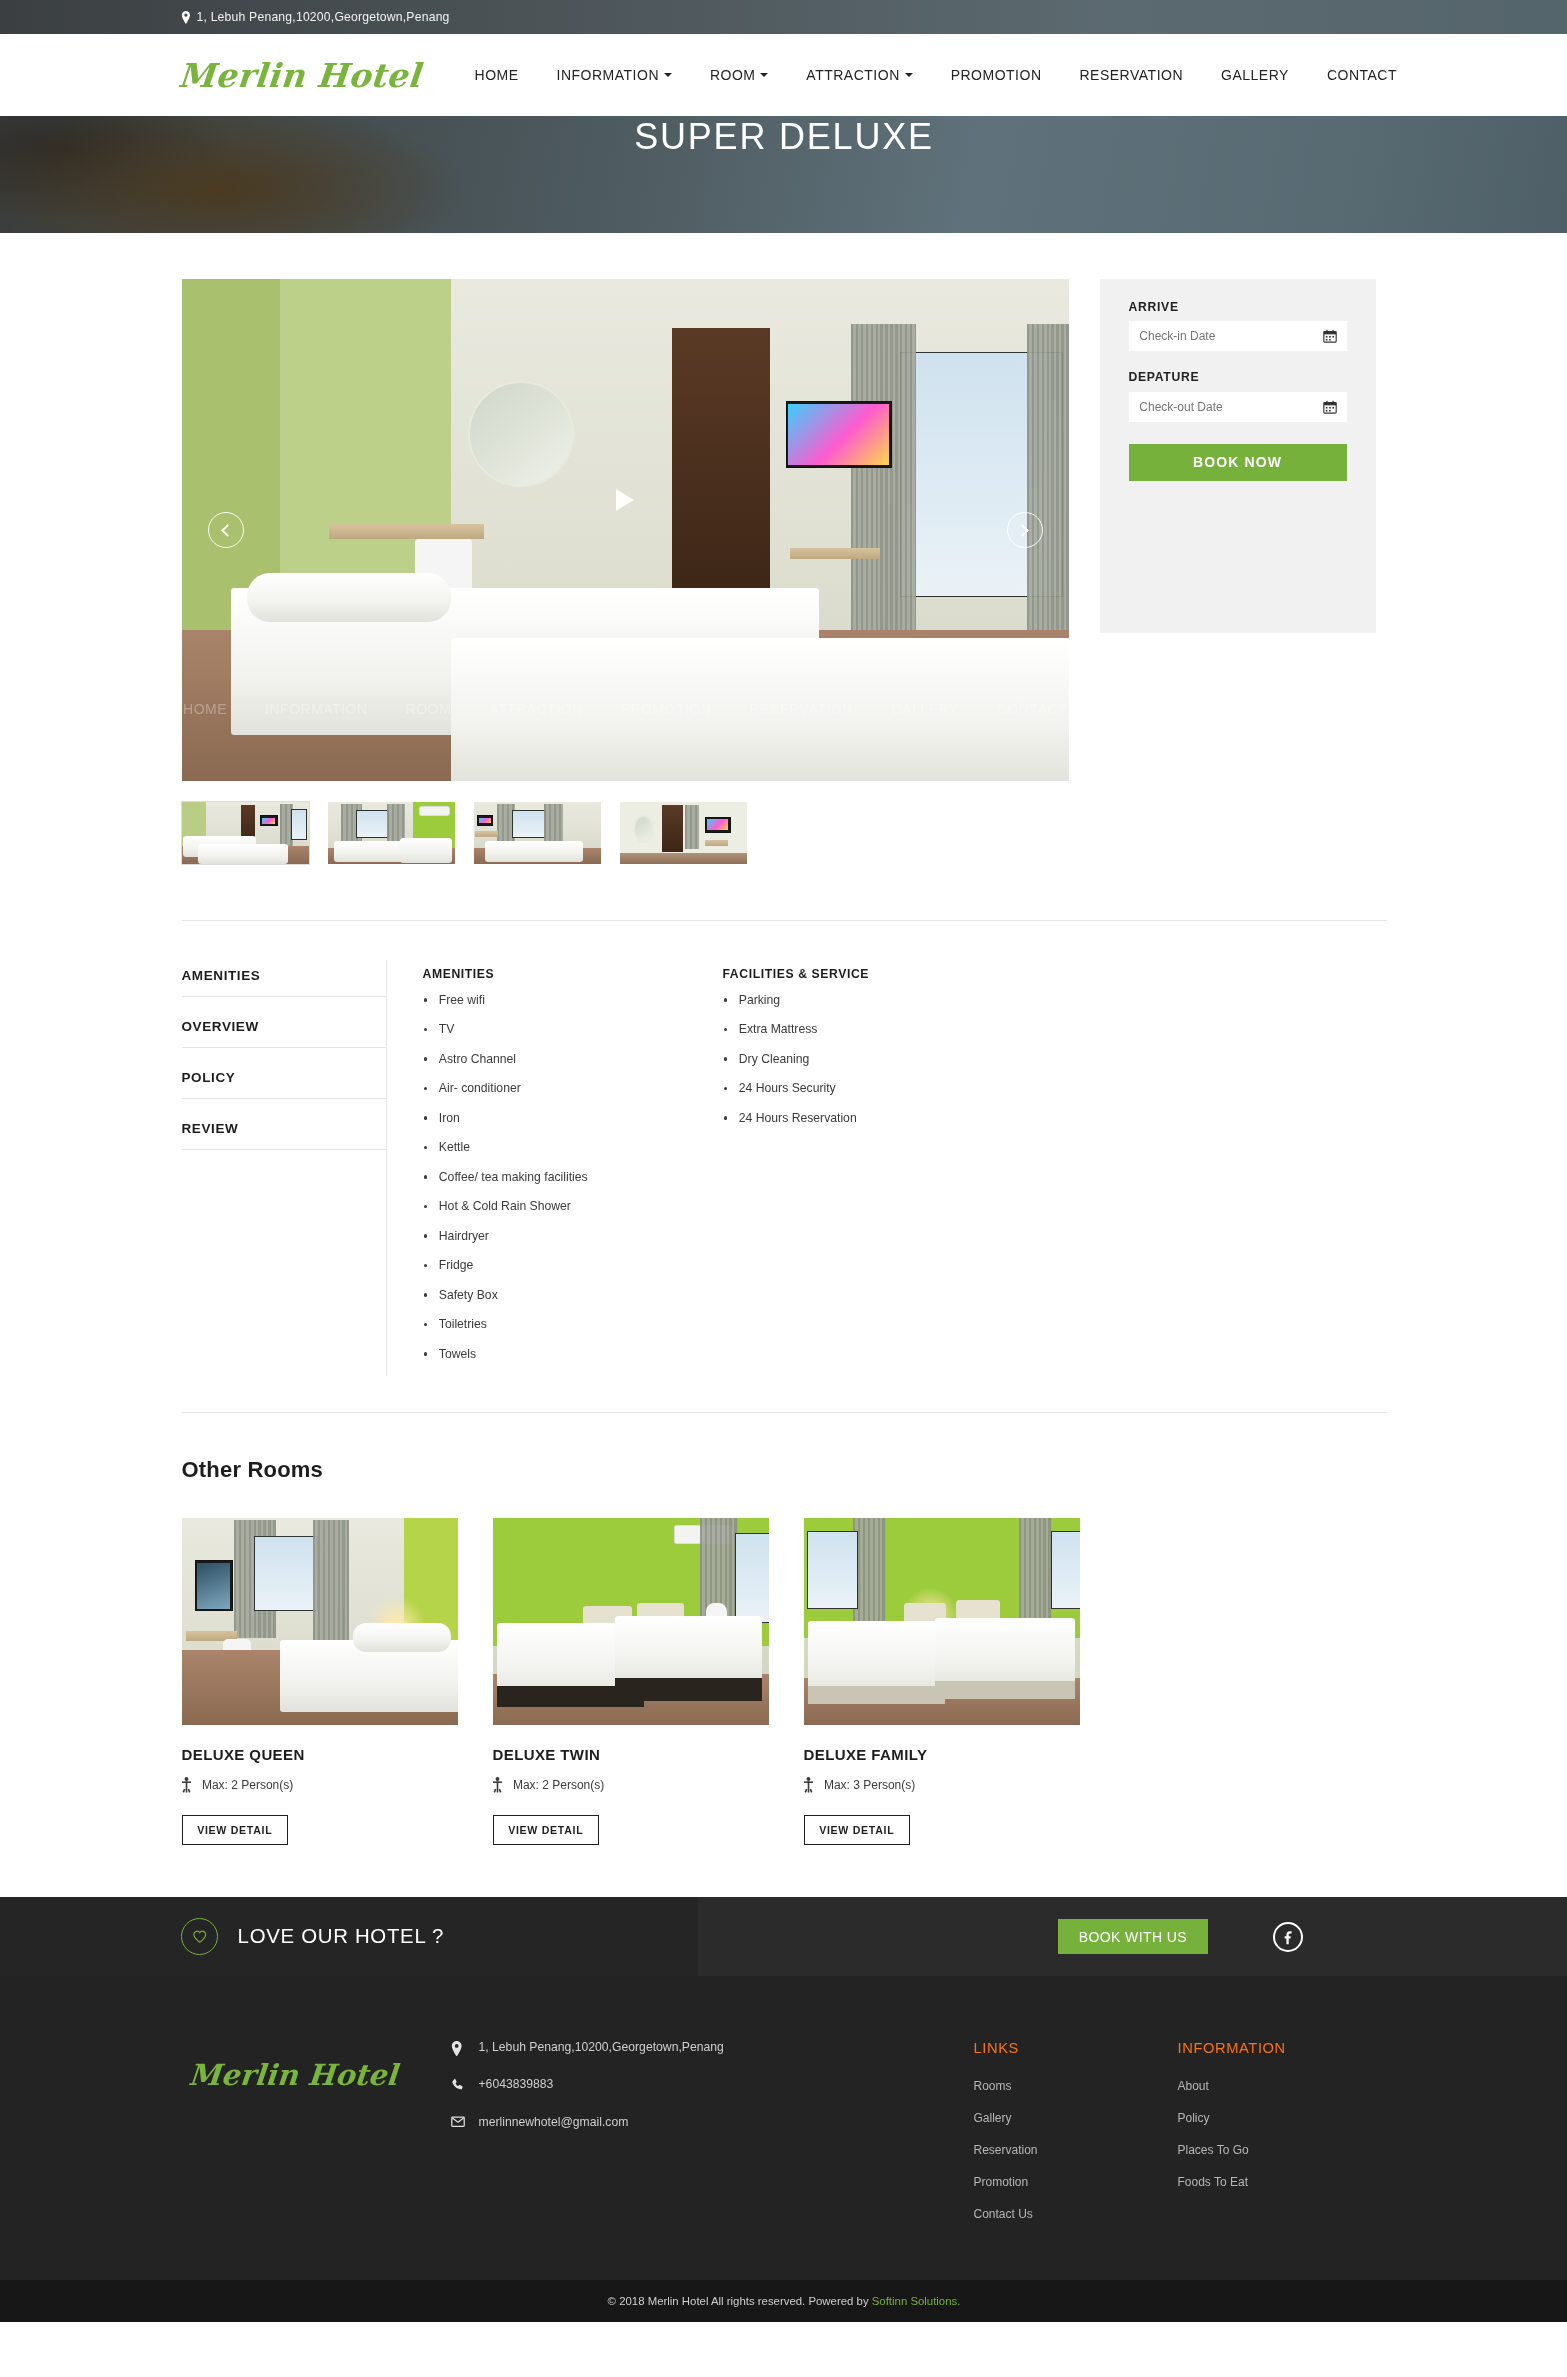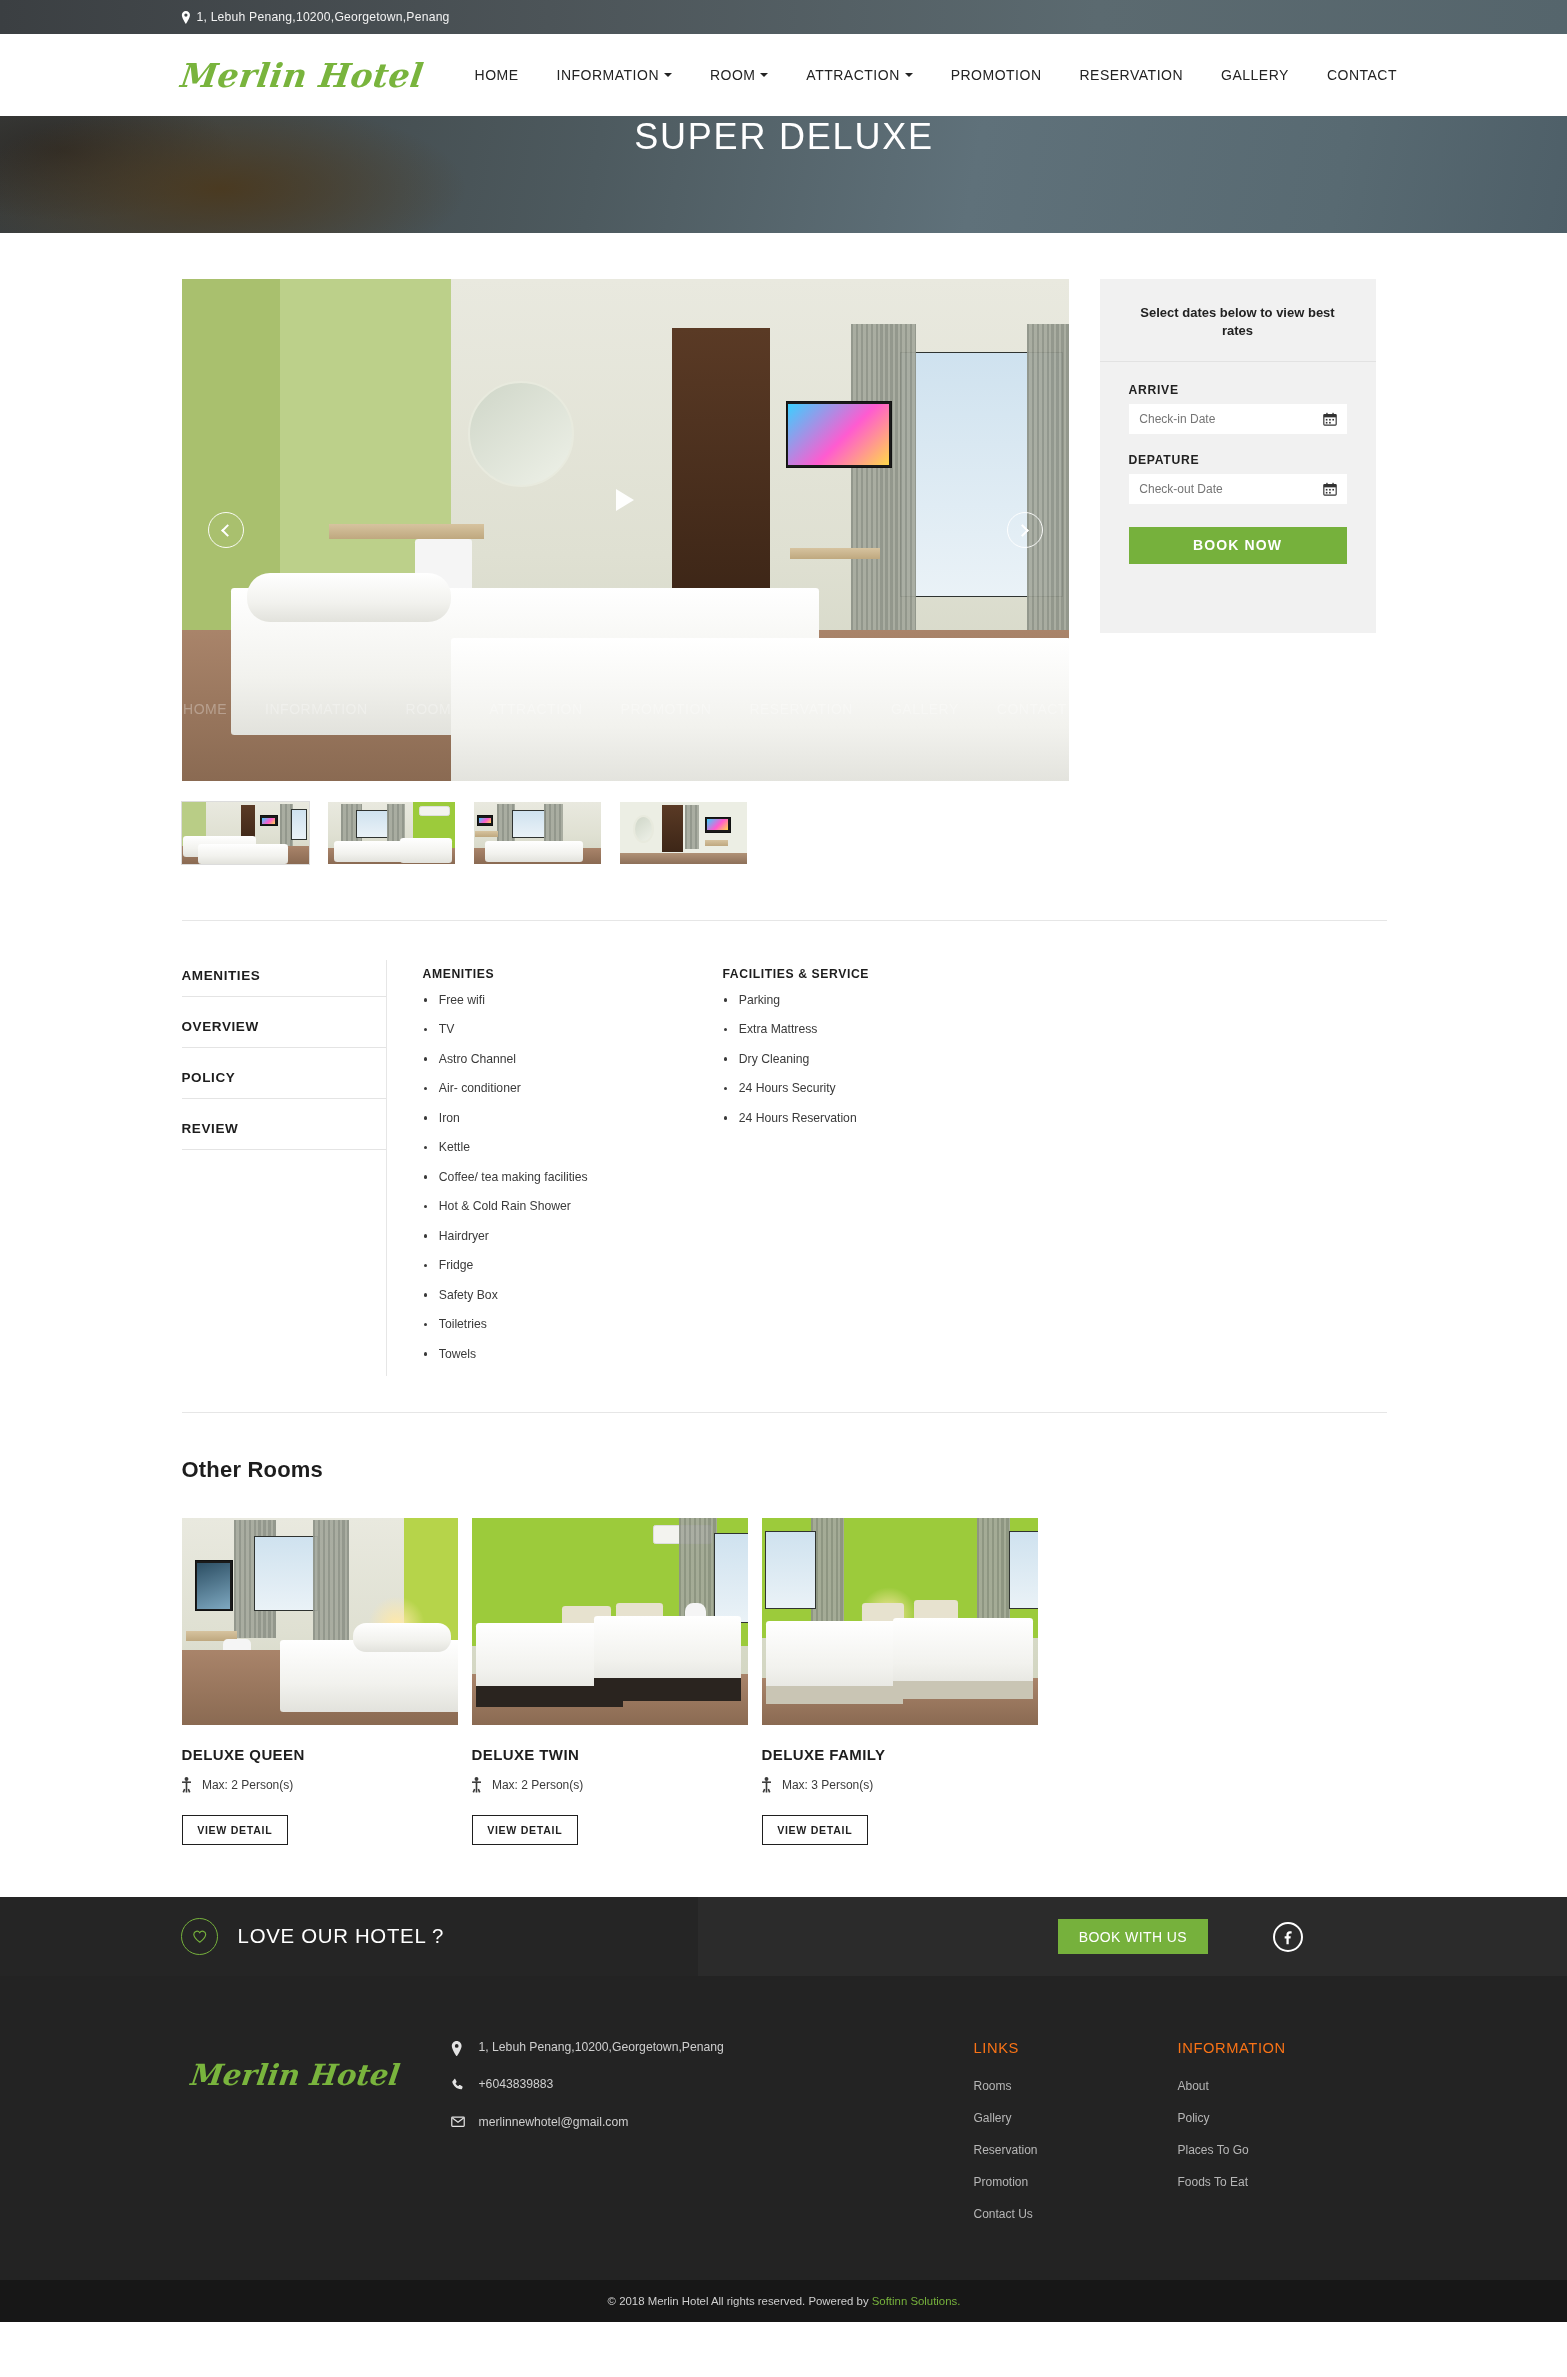"Select dates below to view" div.bookbox-head { html: <div>Select dates below to view best rates</div> -> none }
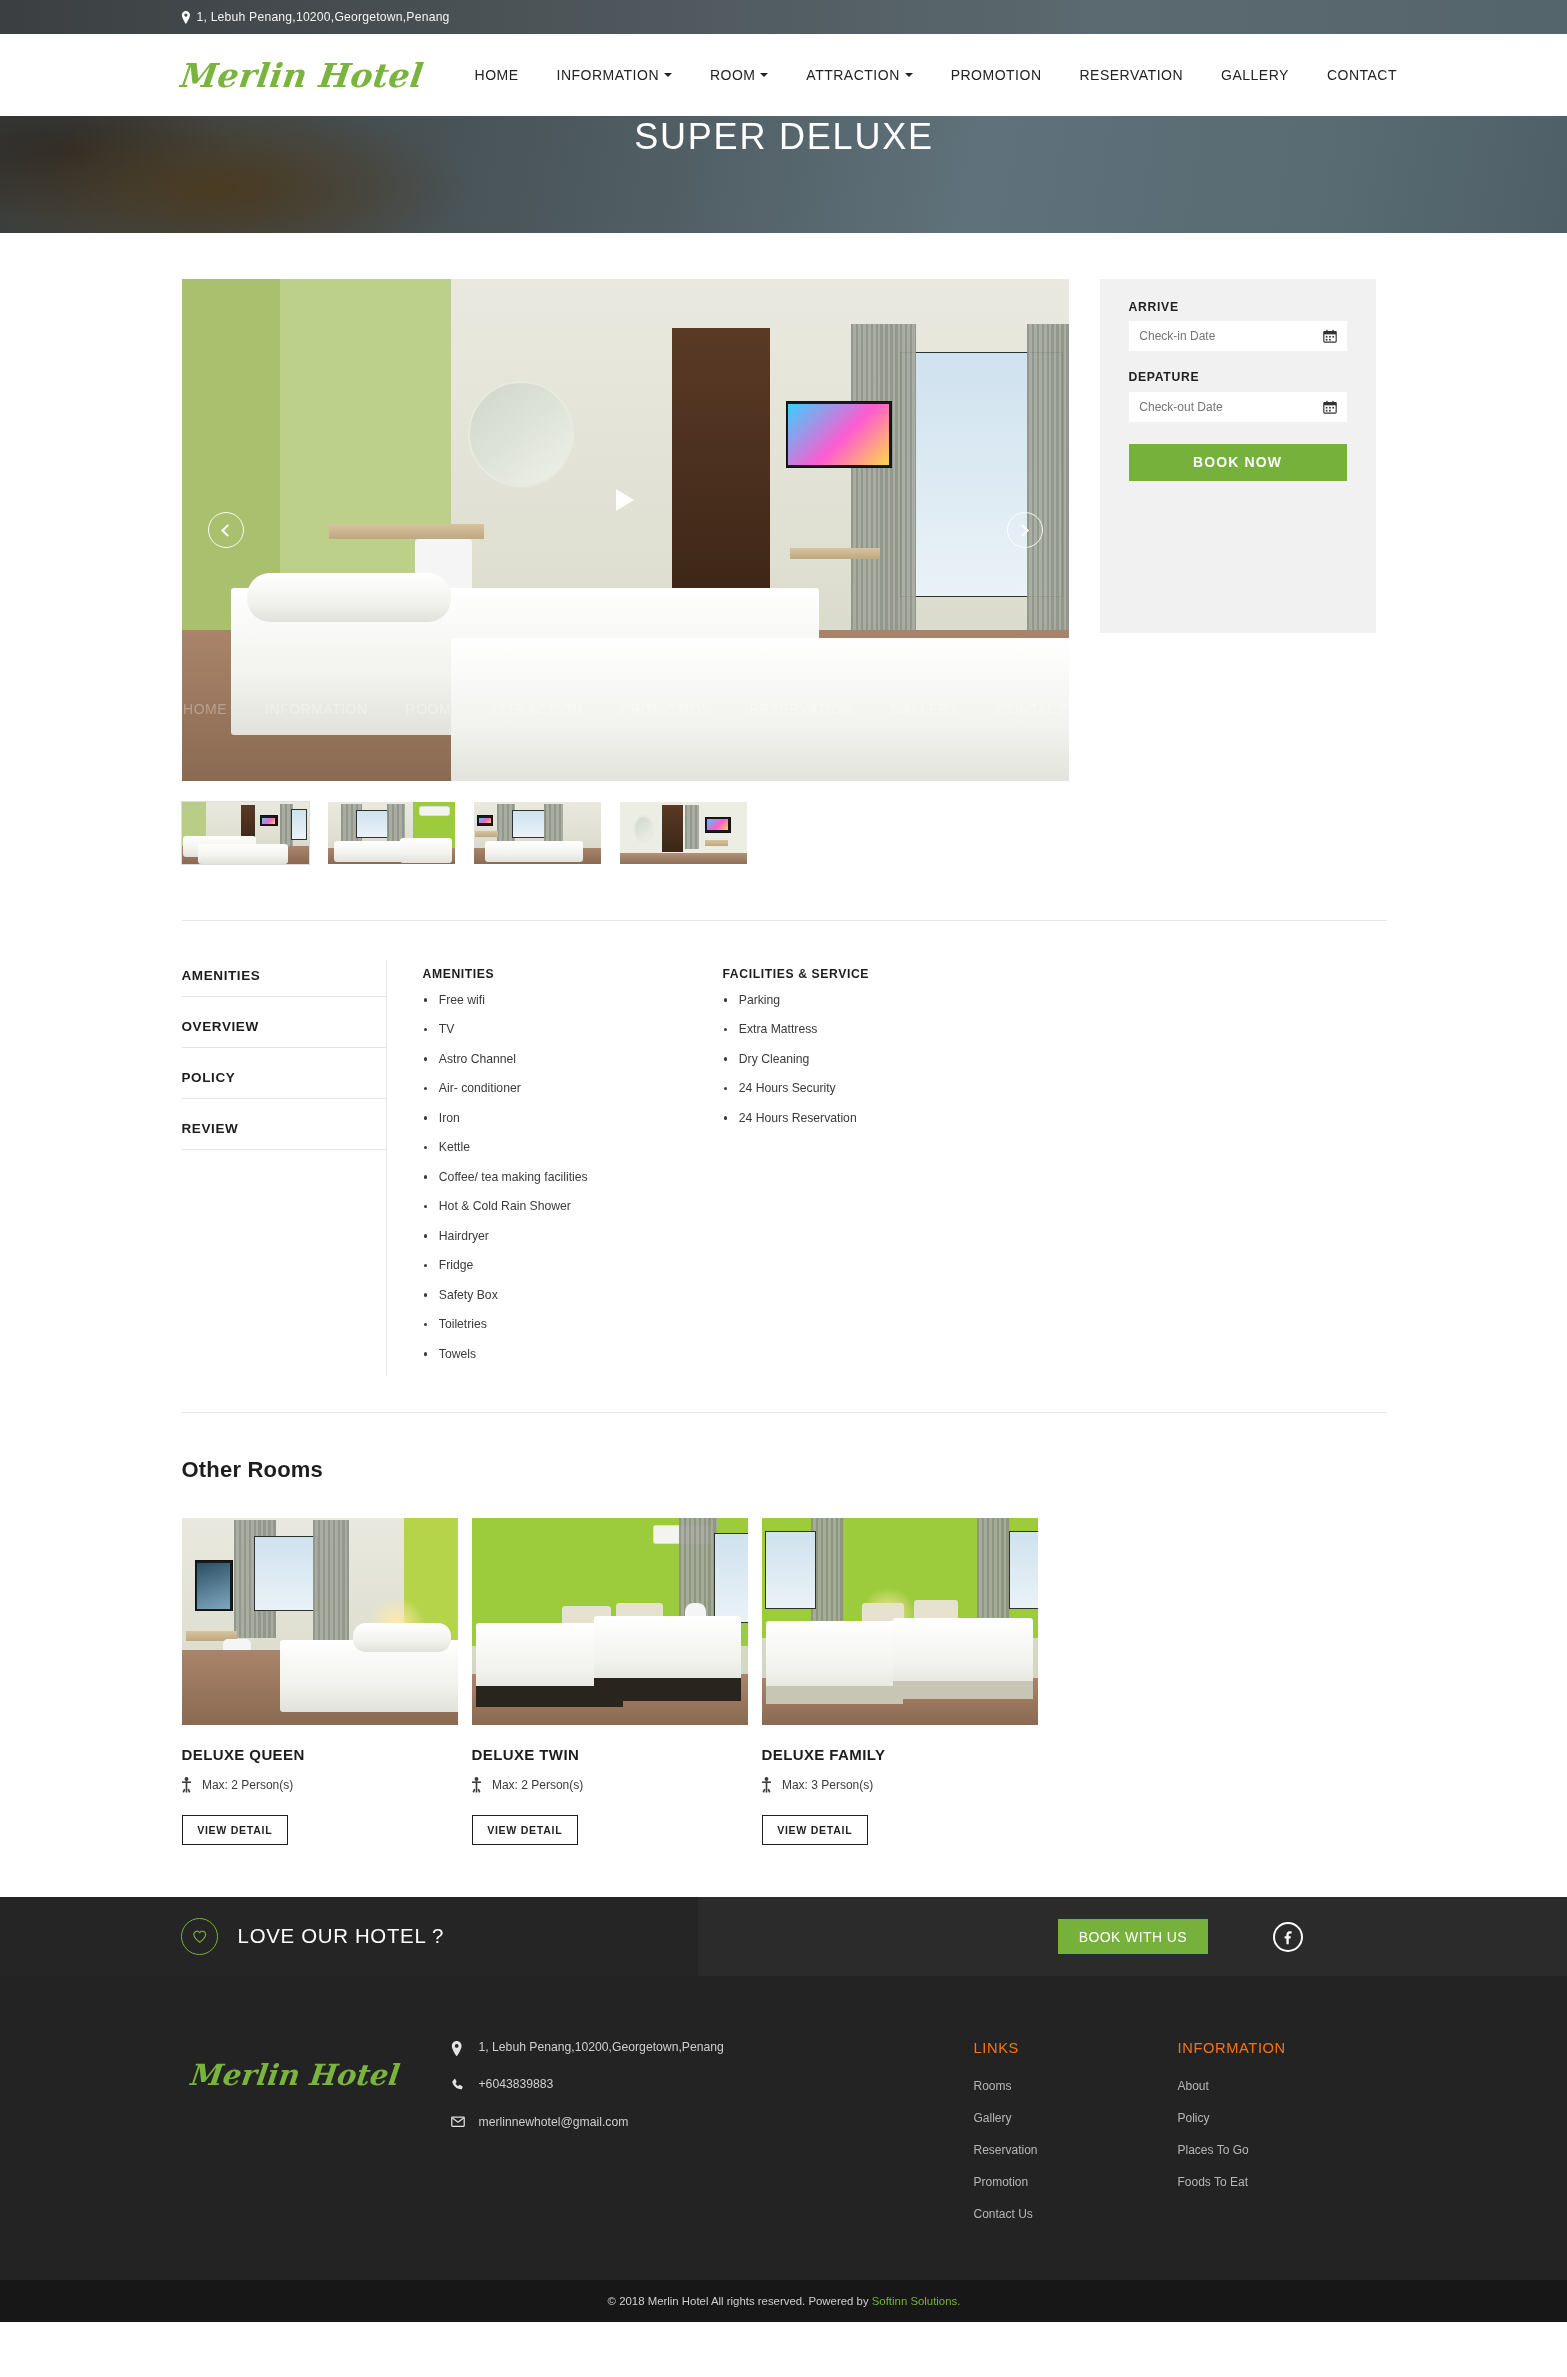"DELUXE QUEEN" .rcards { gap: 14px -> 35px }
